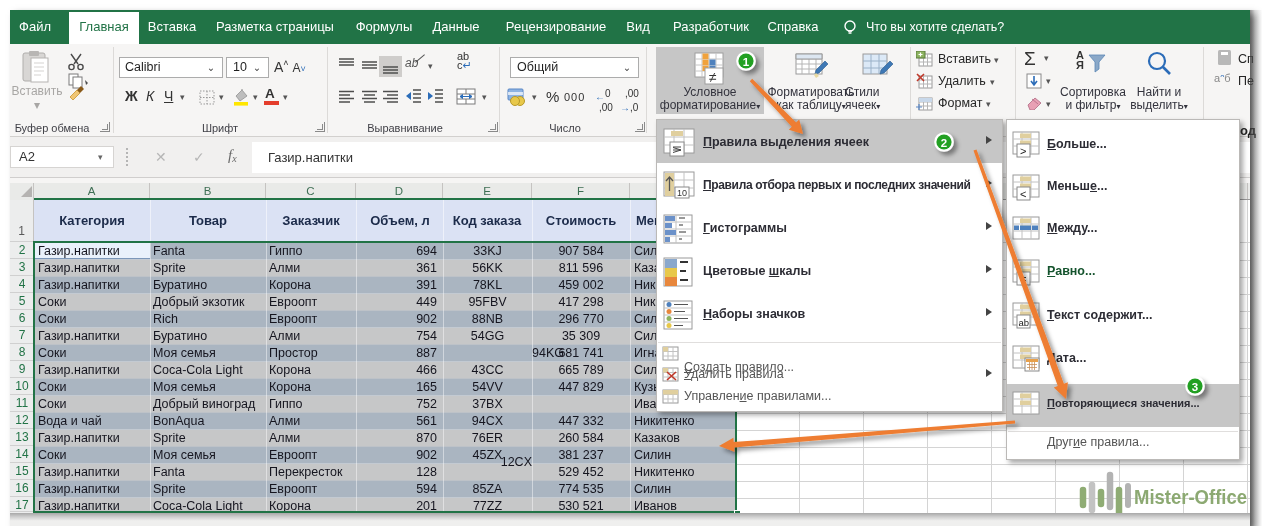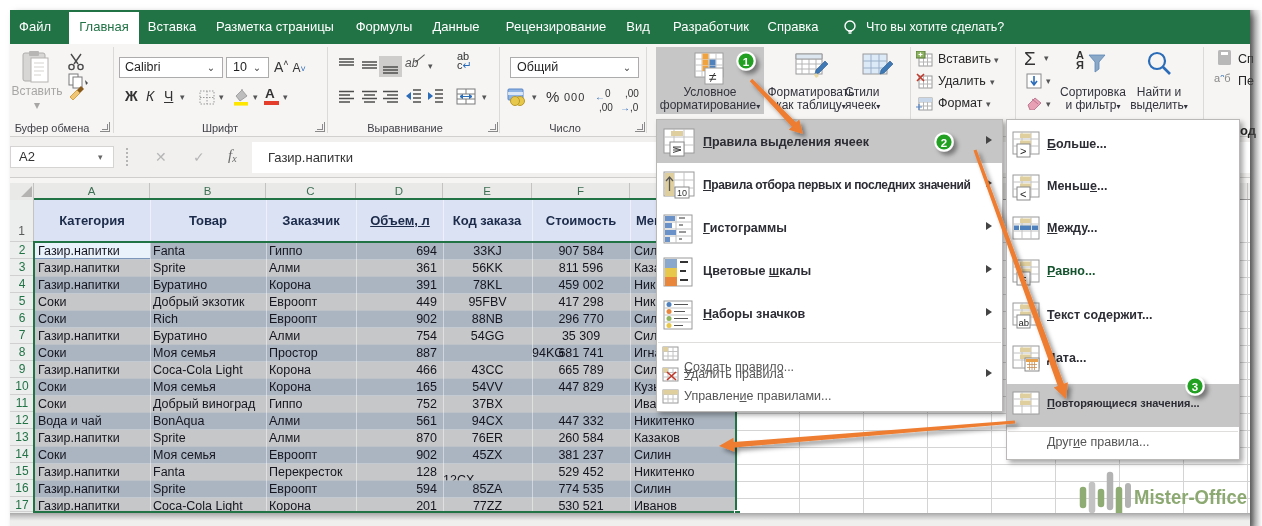"Объем, л" div.ab { text-decoration: underline -> none }
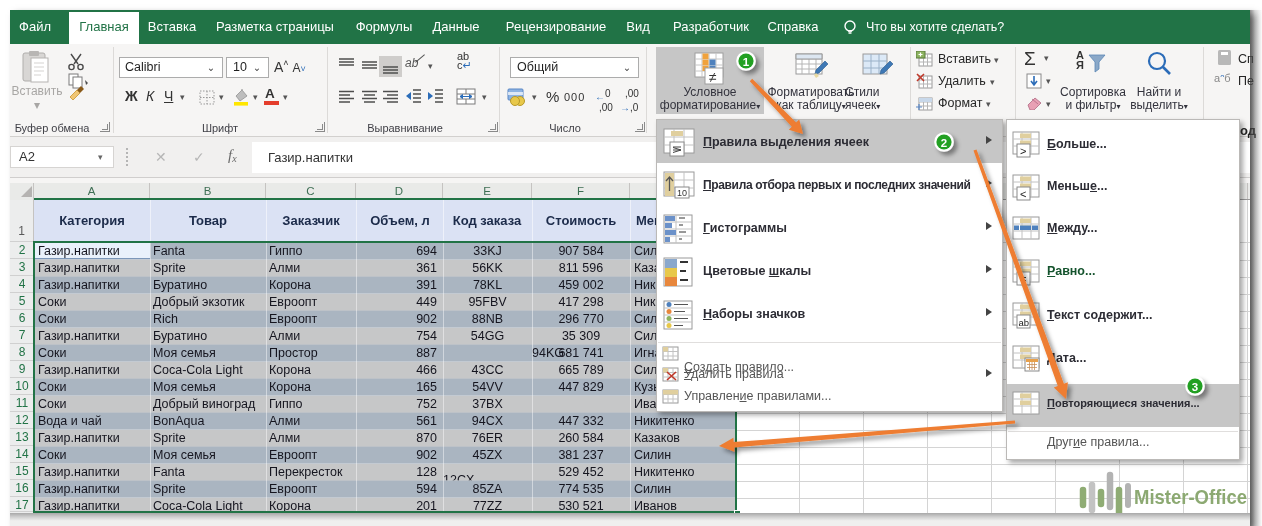"12CX" div.cell { text-align: left -> right; top: 473px -> 455px }
